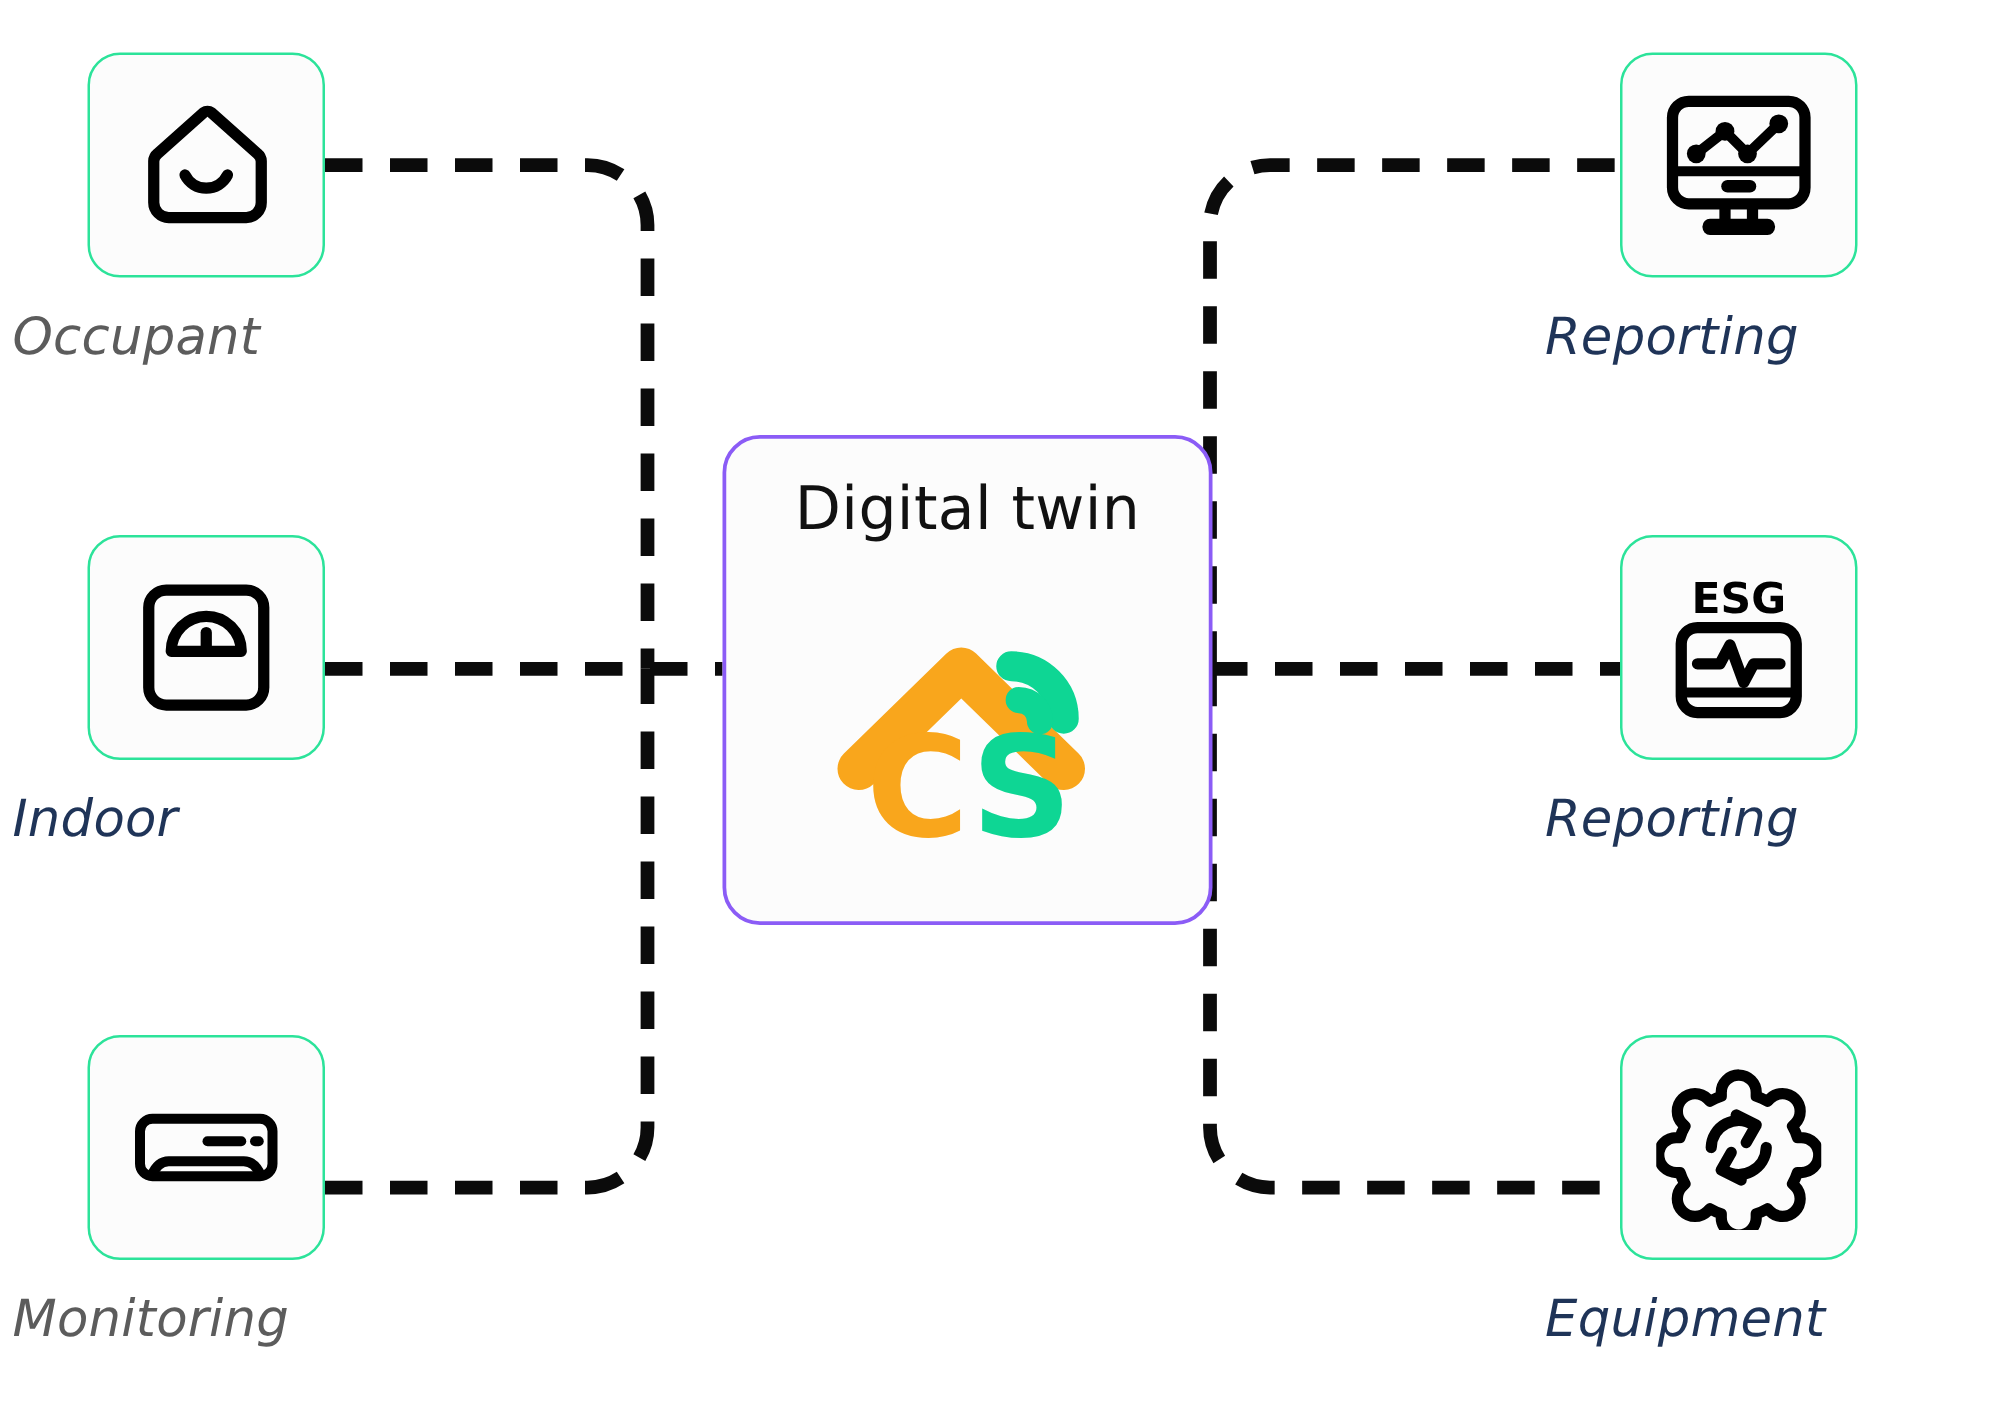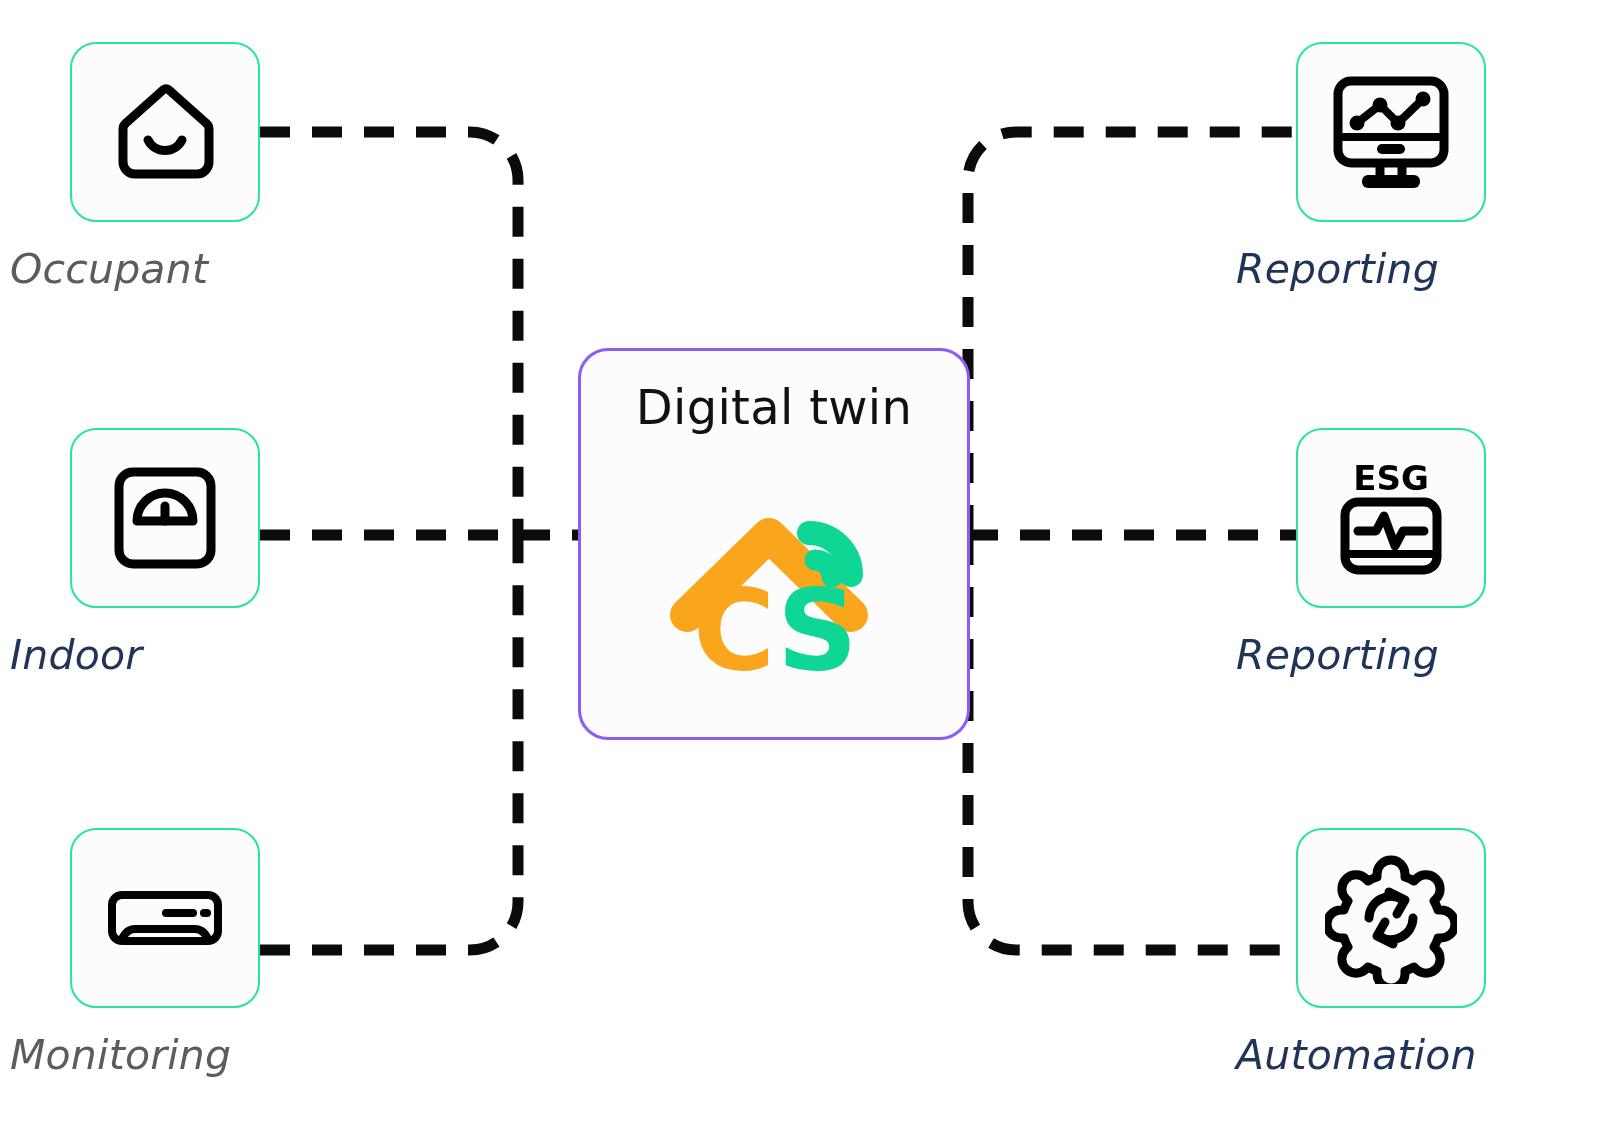"Automation" div.node-label { text: Automation -> Equipment }
